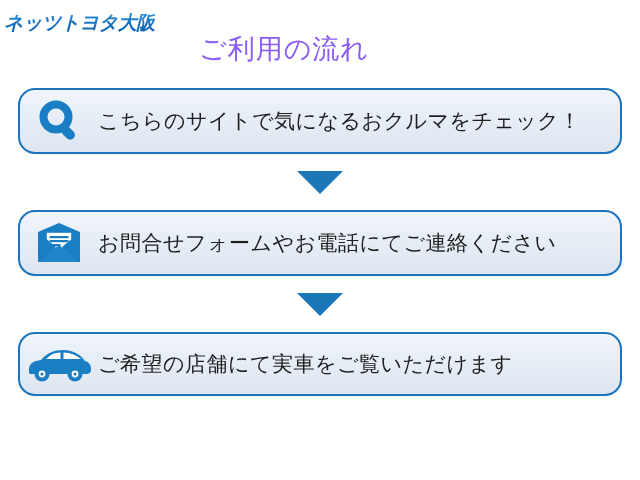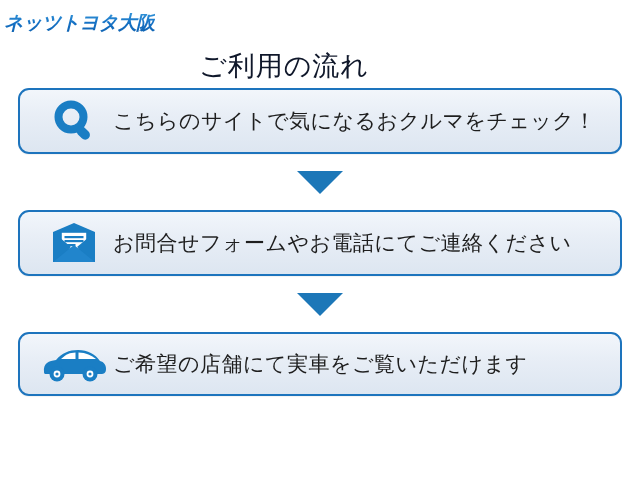"ご利用の流れ" #page-title { color: #0f172a -> #8b5cf6; top: 48px -> 31px }
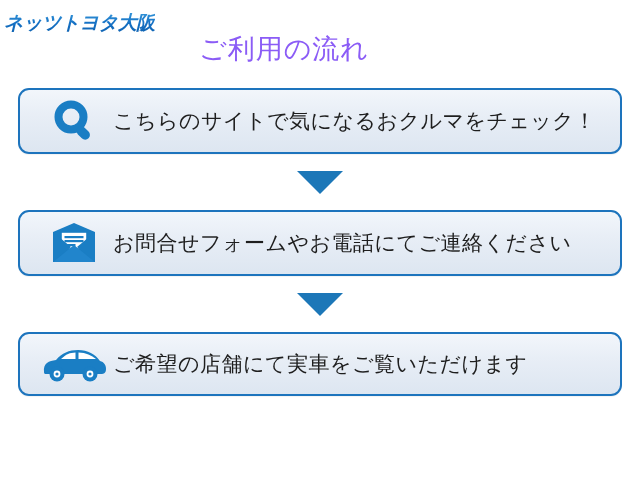"こちらのサイトで気になるおクルマをチェック！" .step-row { border-radius: 11px -> 17px; padding-left: 15px -> none }
